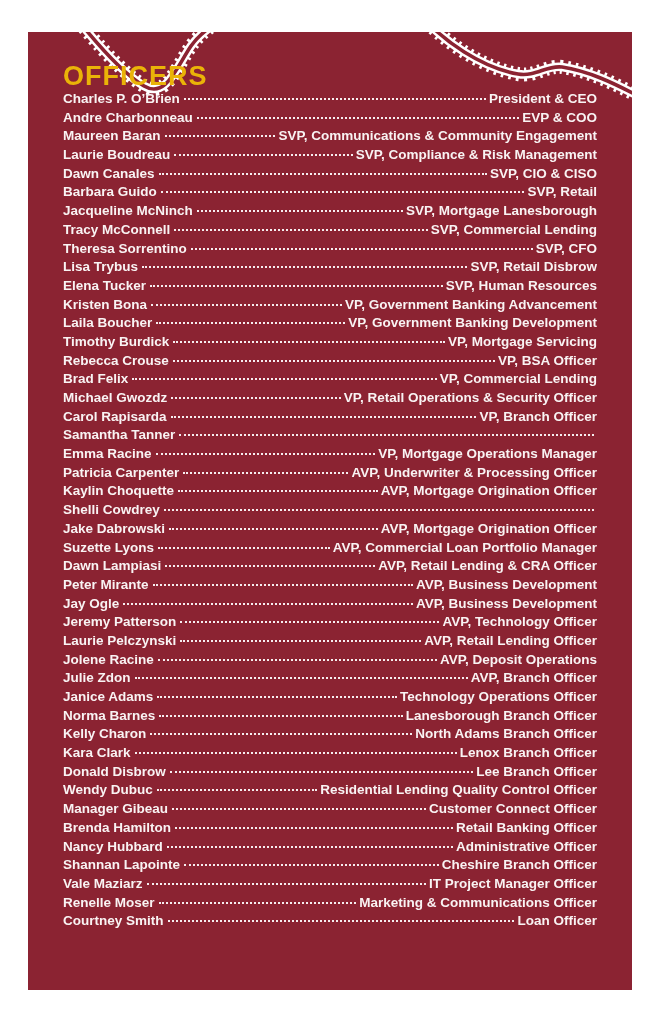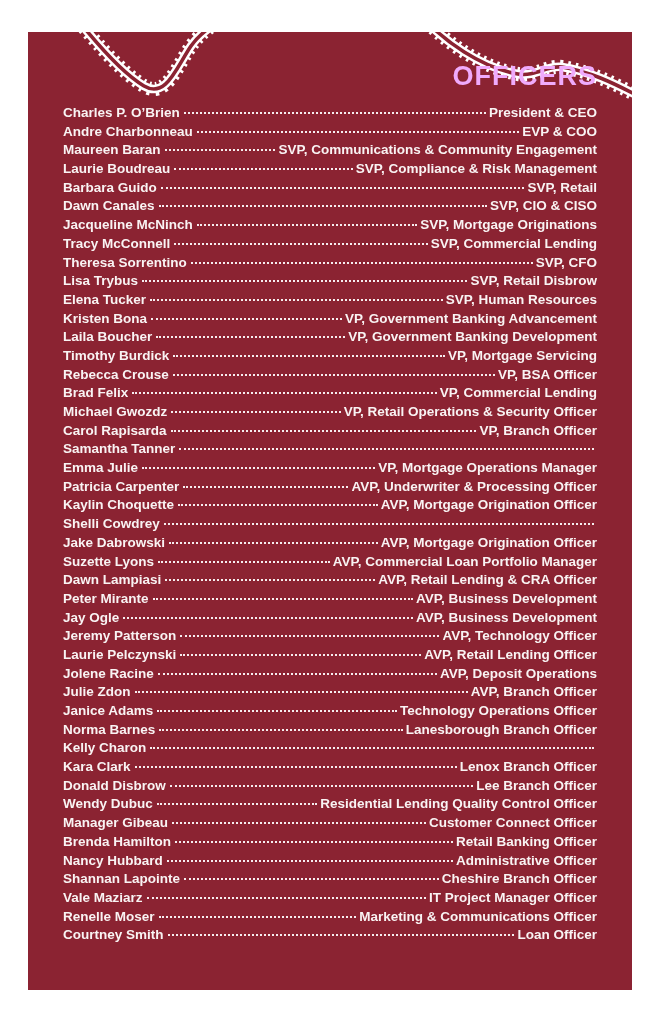"OFFICERS" h1.page-title { color: #f0abfc -> #eab308; text-align: right -> left }
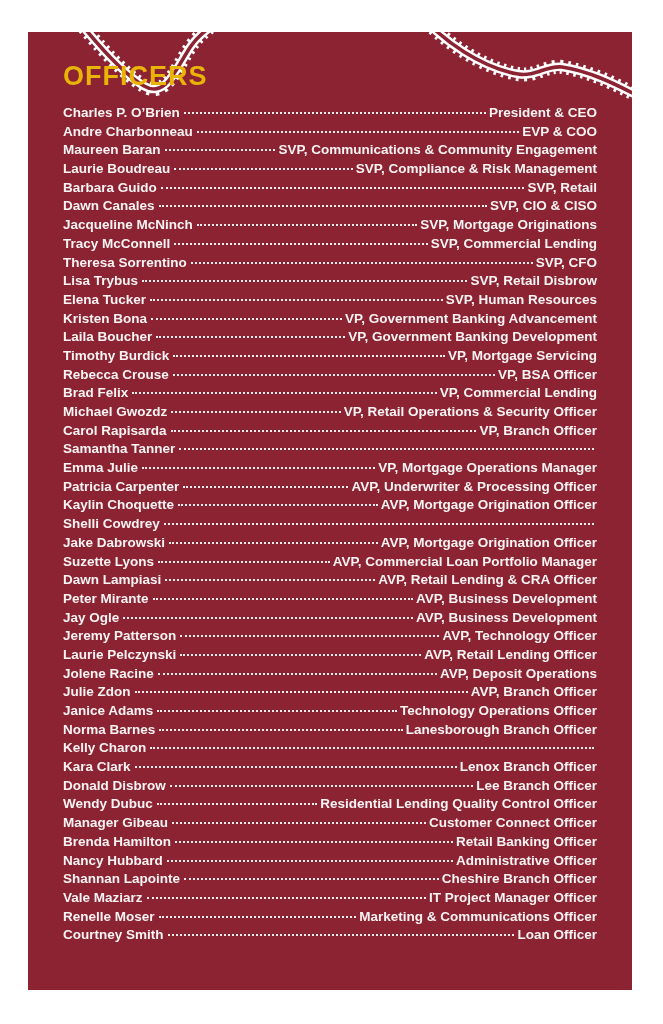"Charles P. O’Brien" .officer-list { margin-top: 14px -> 0 }
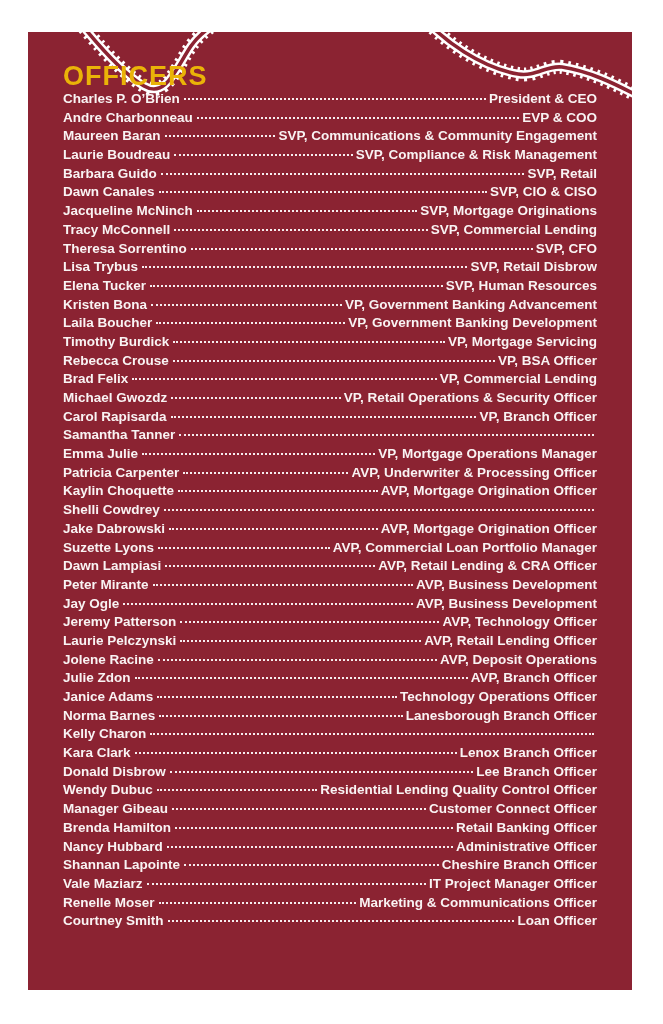"Barbara Guido" div.officer-row { order: before "Dawn Canales" -> after "Dawn Canales" }
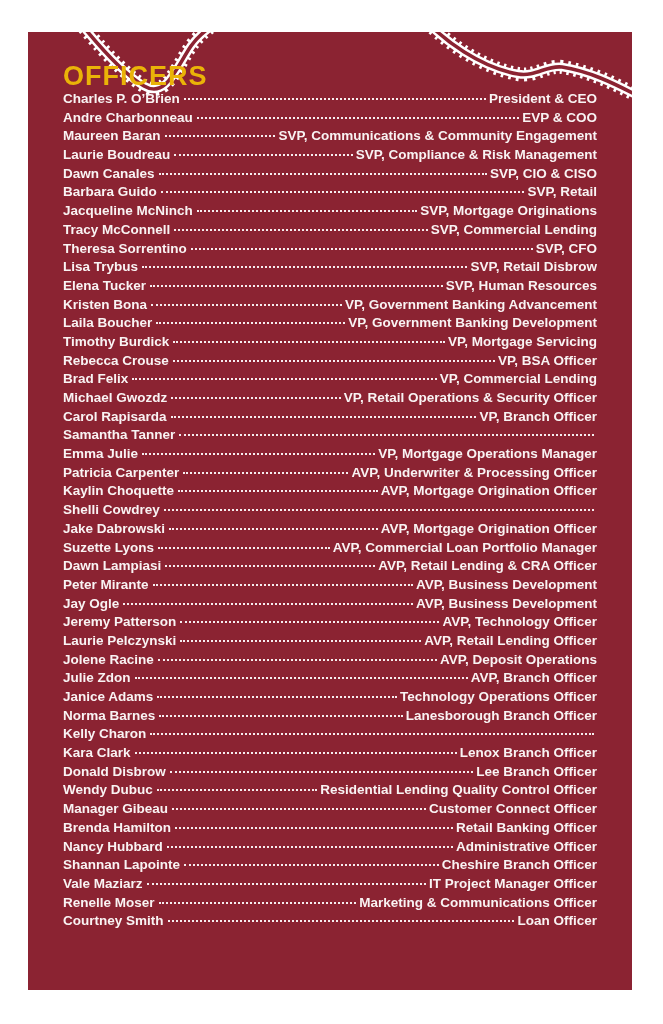"SVP, Mortgage Originations" span.officer-title { text: Originations -> Lanesborough }
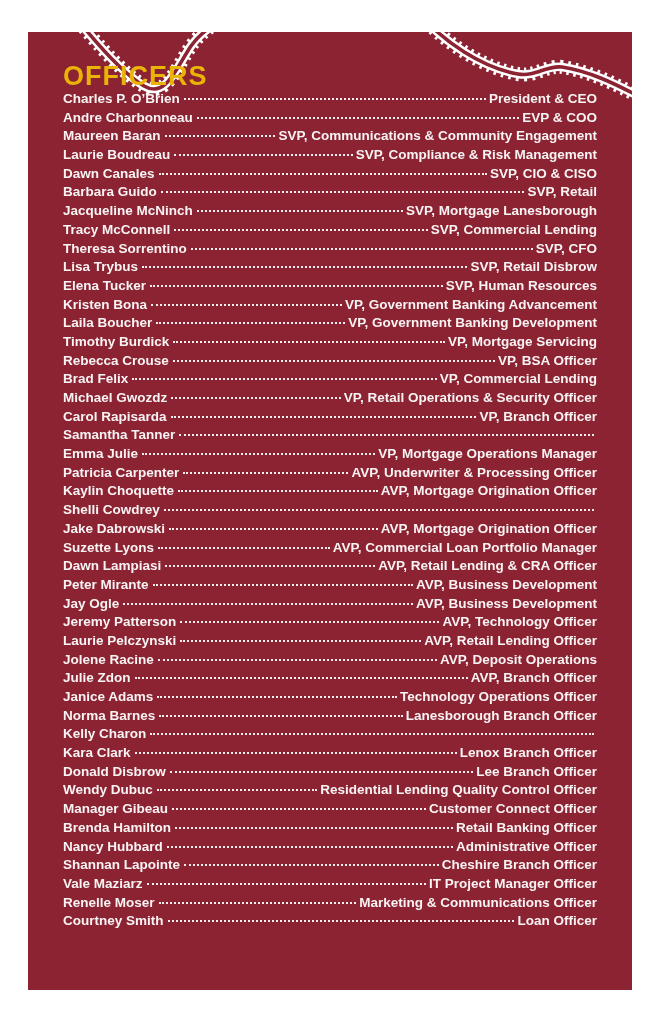"Emma Julie" span.officer-name { text: Julie -> Racine }
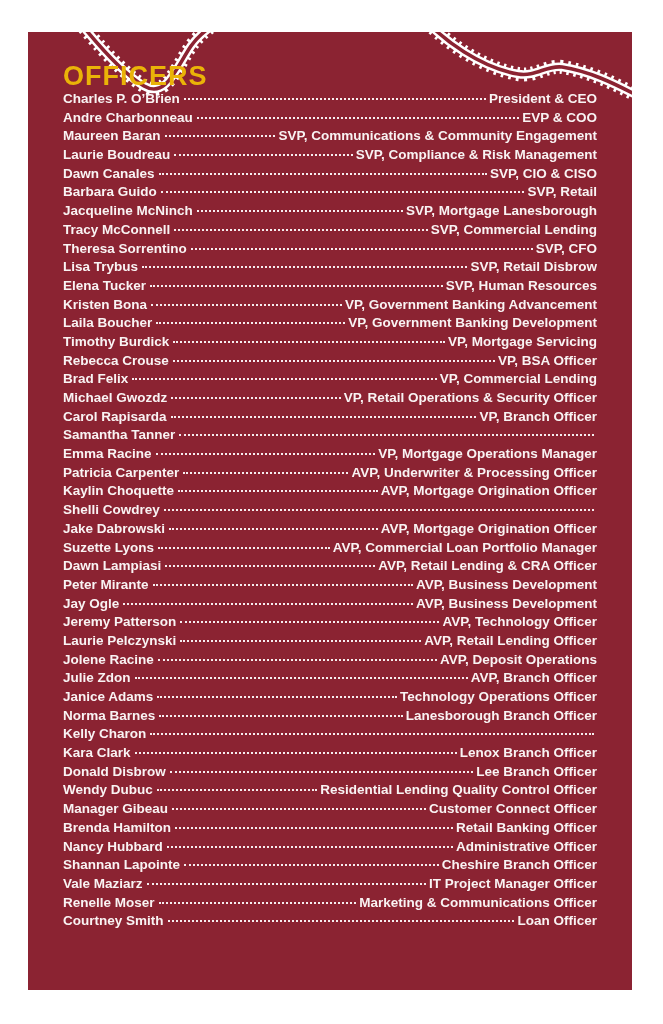"North Adams Branch Officer" span.officer-title { html: none -> <span>North Adams Branch Officer</span> }
